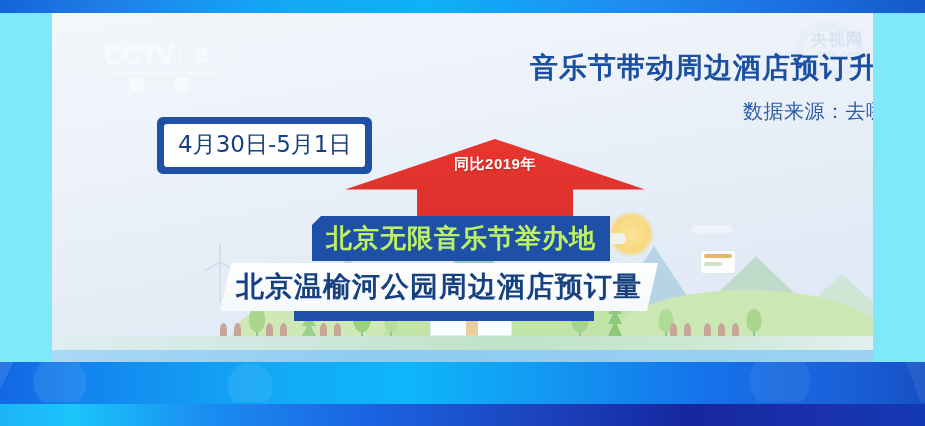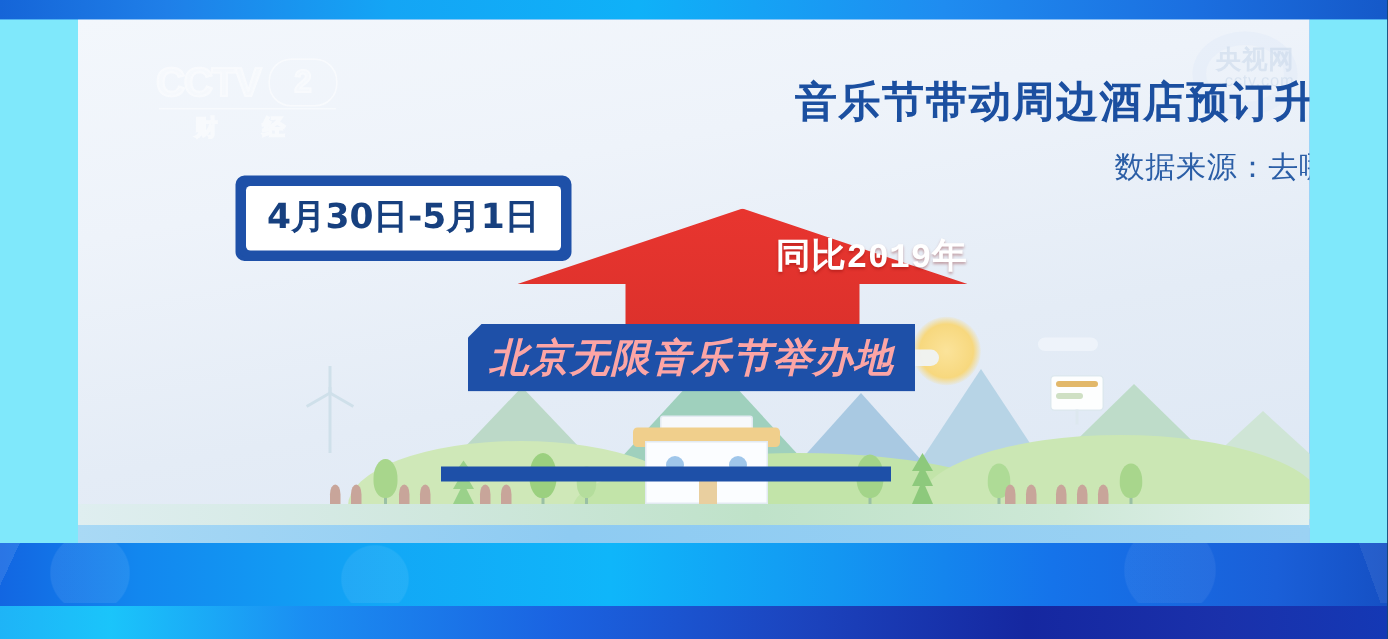"4月30日-5月1日" .date-badge-inner { font-weight: 700 -> 400 }
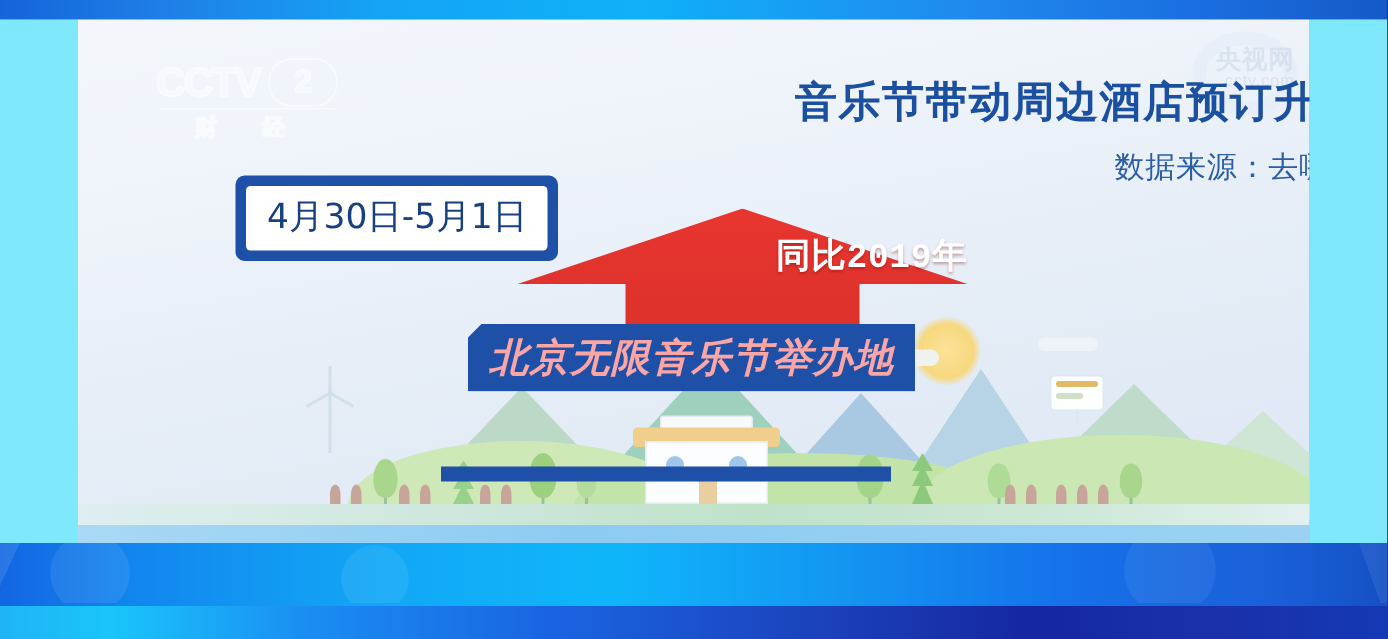"同比2019年" .arrow-t1 { font-family: Liberation Mono, monospace -> Liberation Sans, sans-serif; font-size: 23px -> 15px; text-align: right -> center }
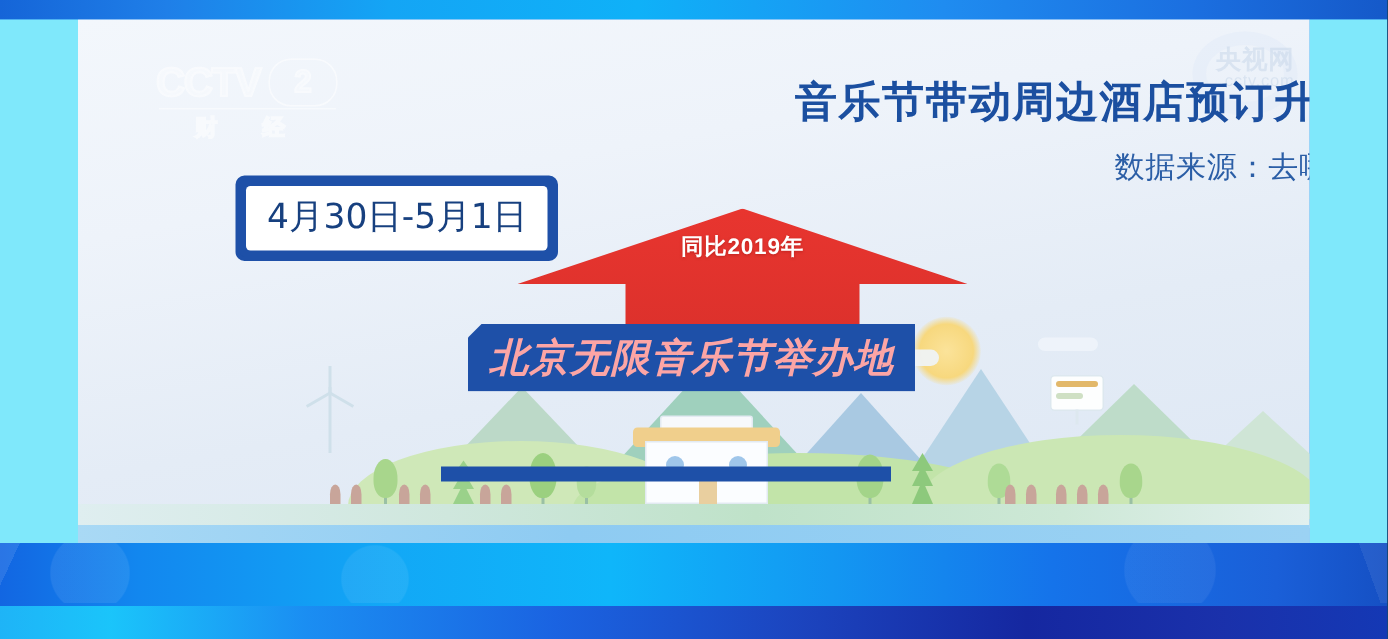"北京无限音乐节举办地" .banner1 span { color: #fca5a5 -> #bef264; font-style: italic -> none }
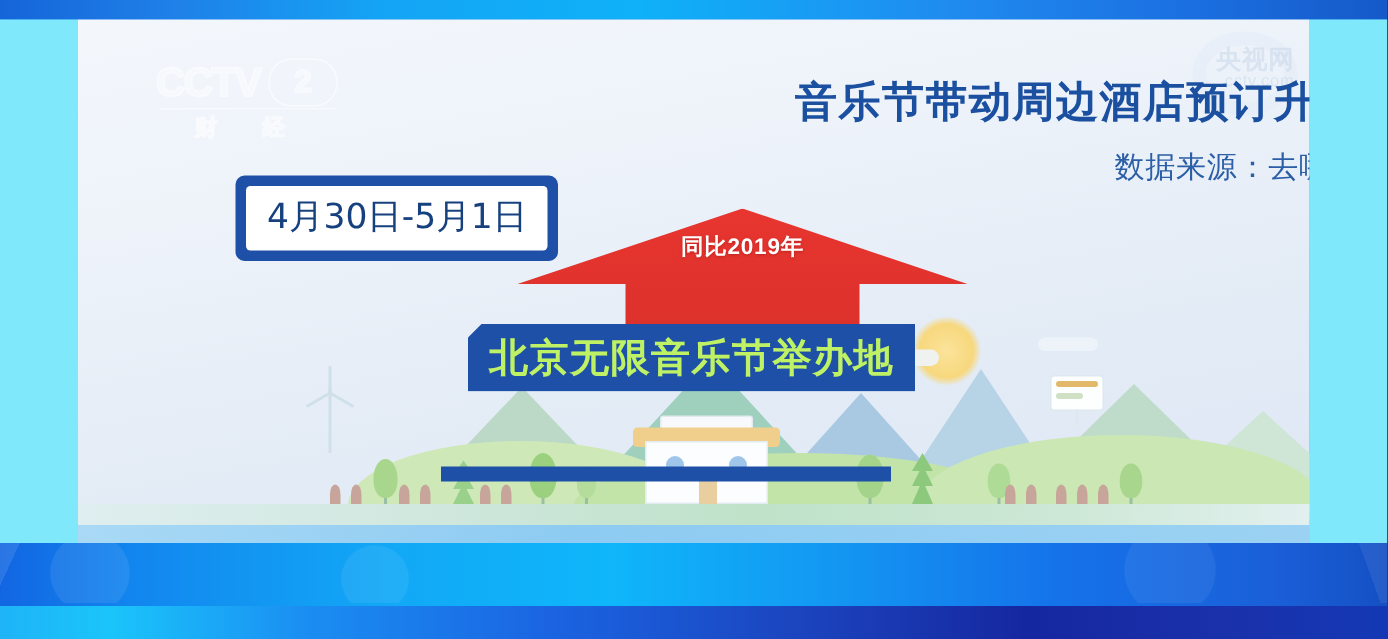"北京温榆河公园周边酒店预订量" div.banner2 { html: none -> <div> <span>北京温榆河公园周边酒店预订量</span> </div> }
